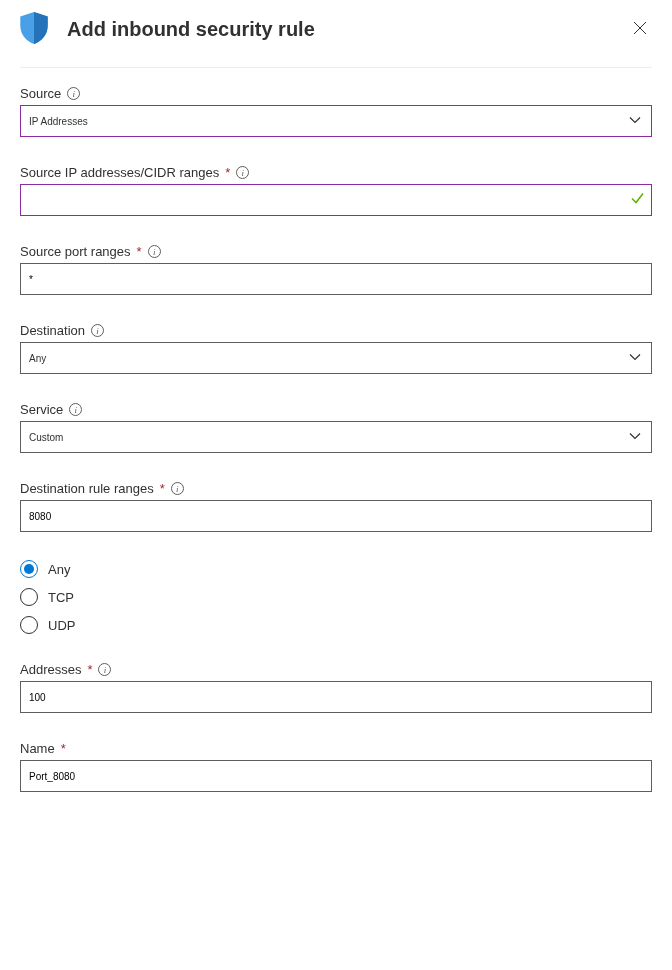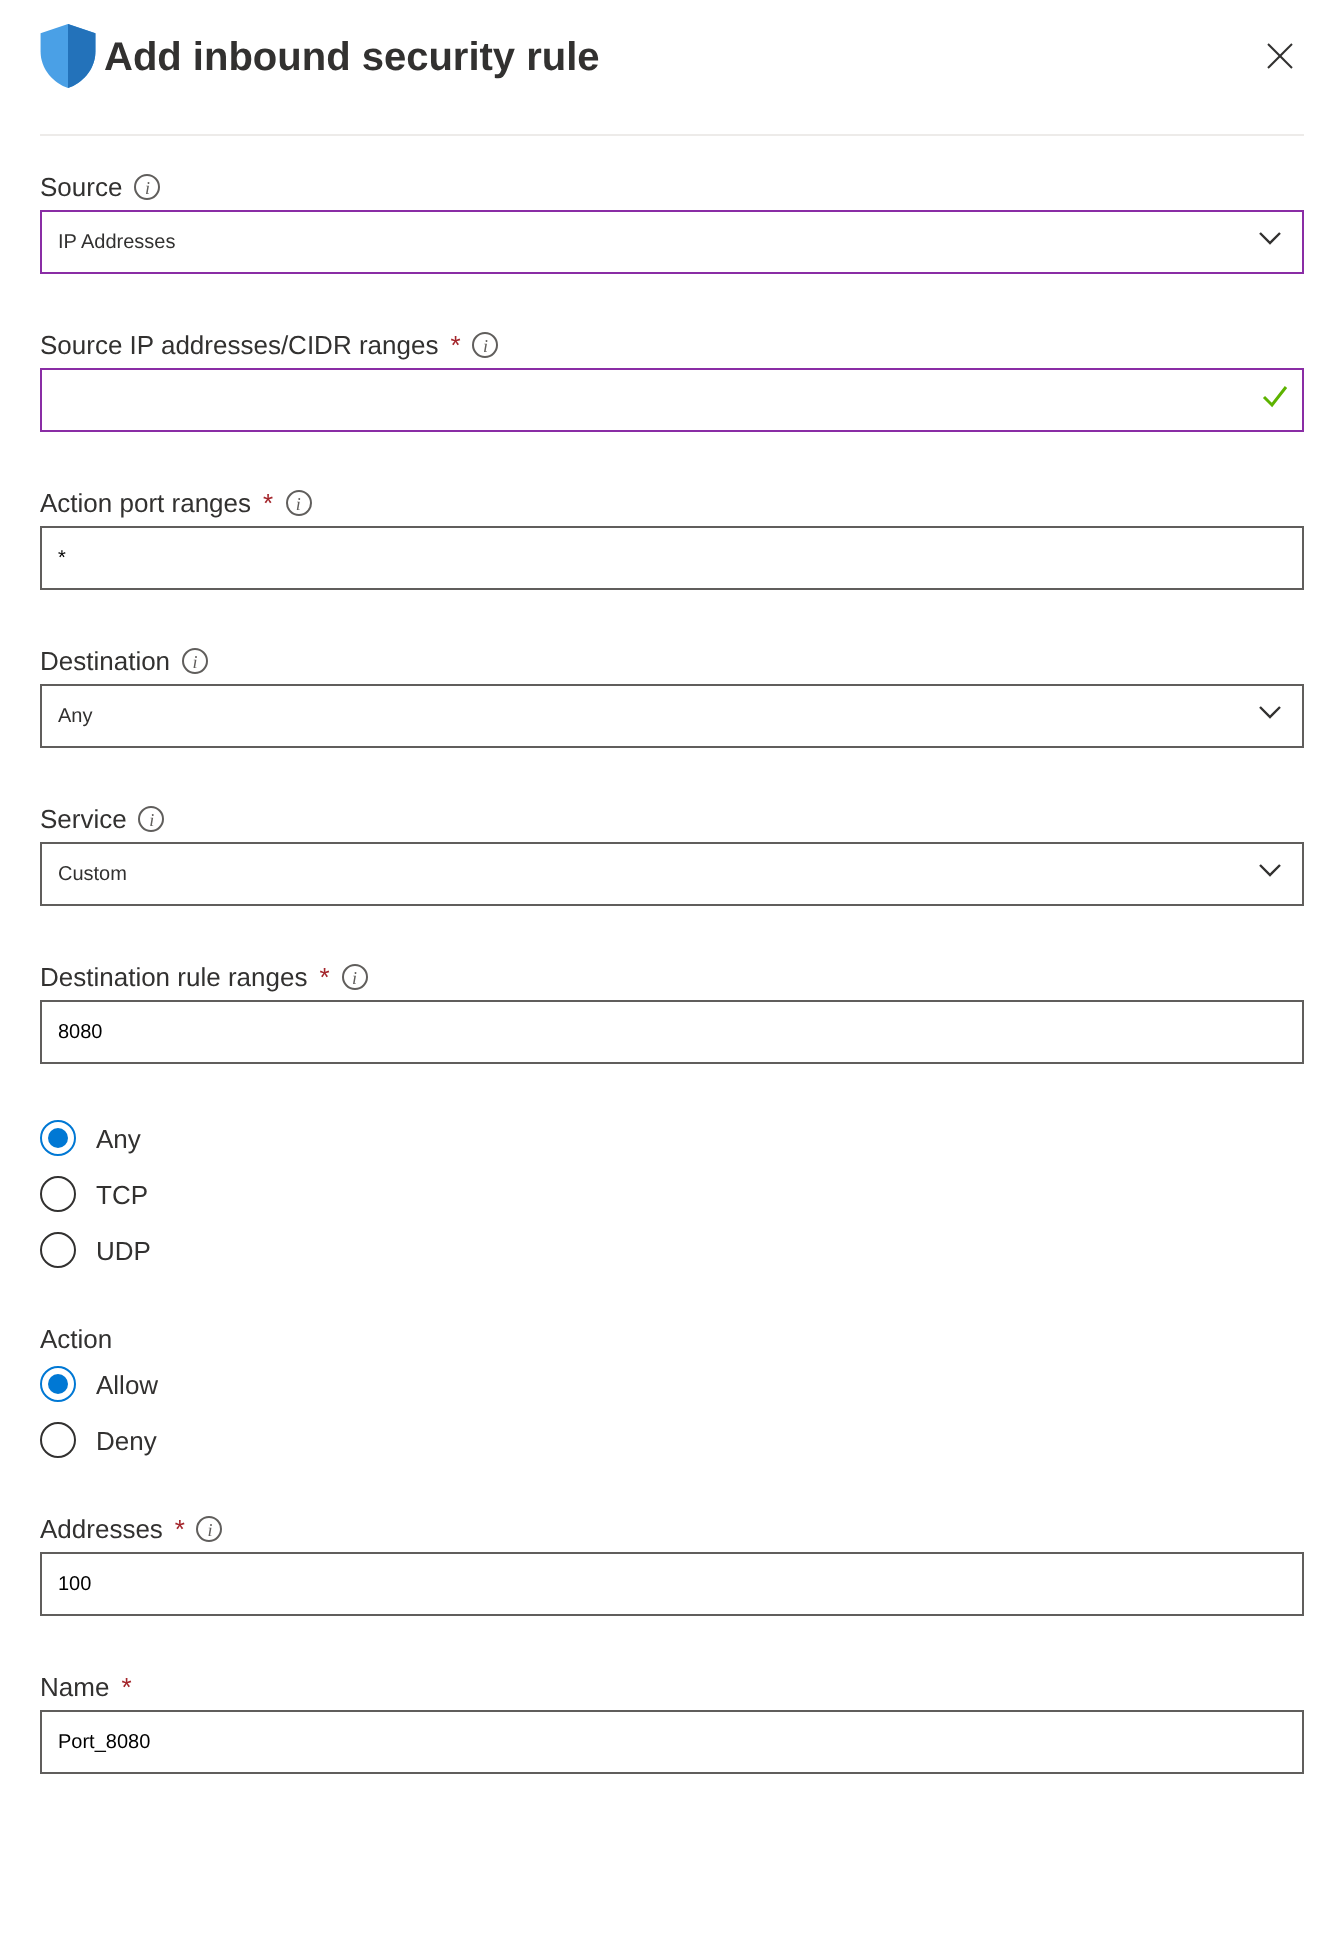"Add inbound security rule" .header { gap: 4px -> 19px }
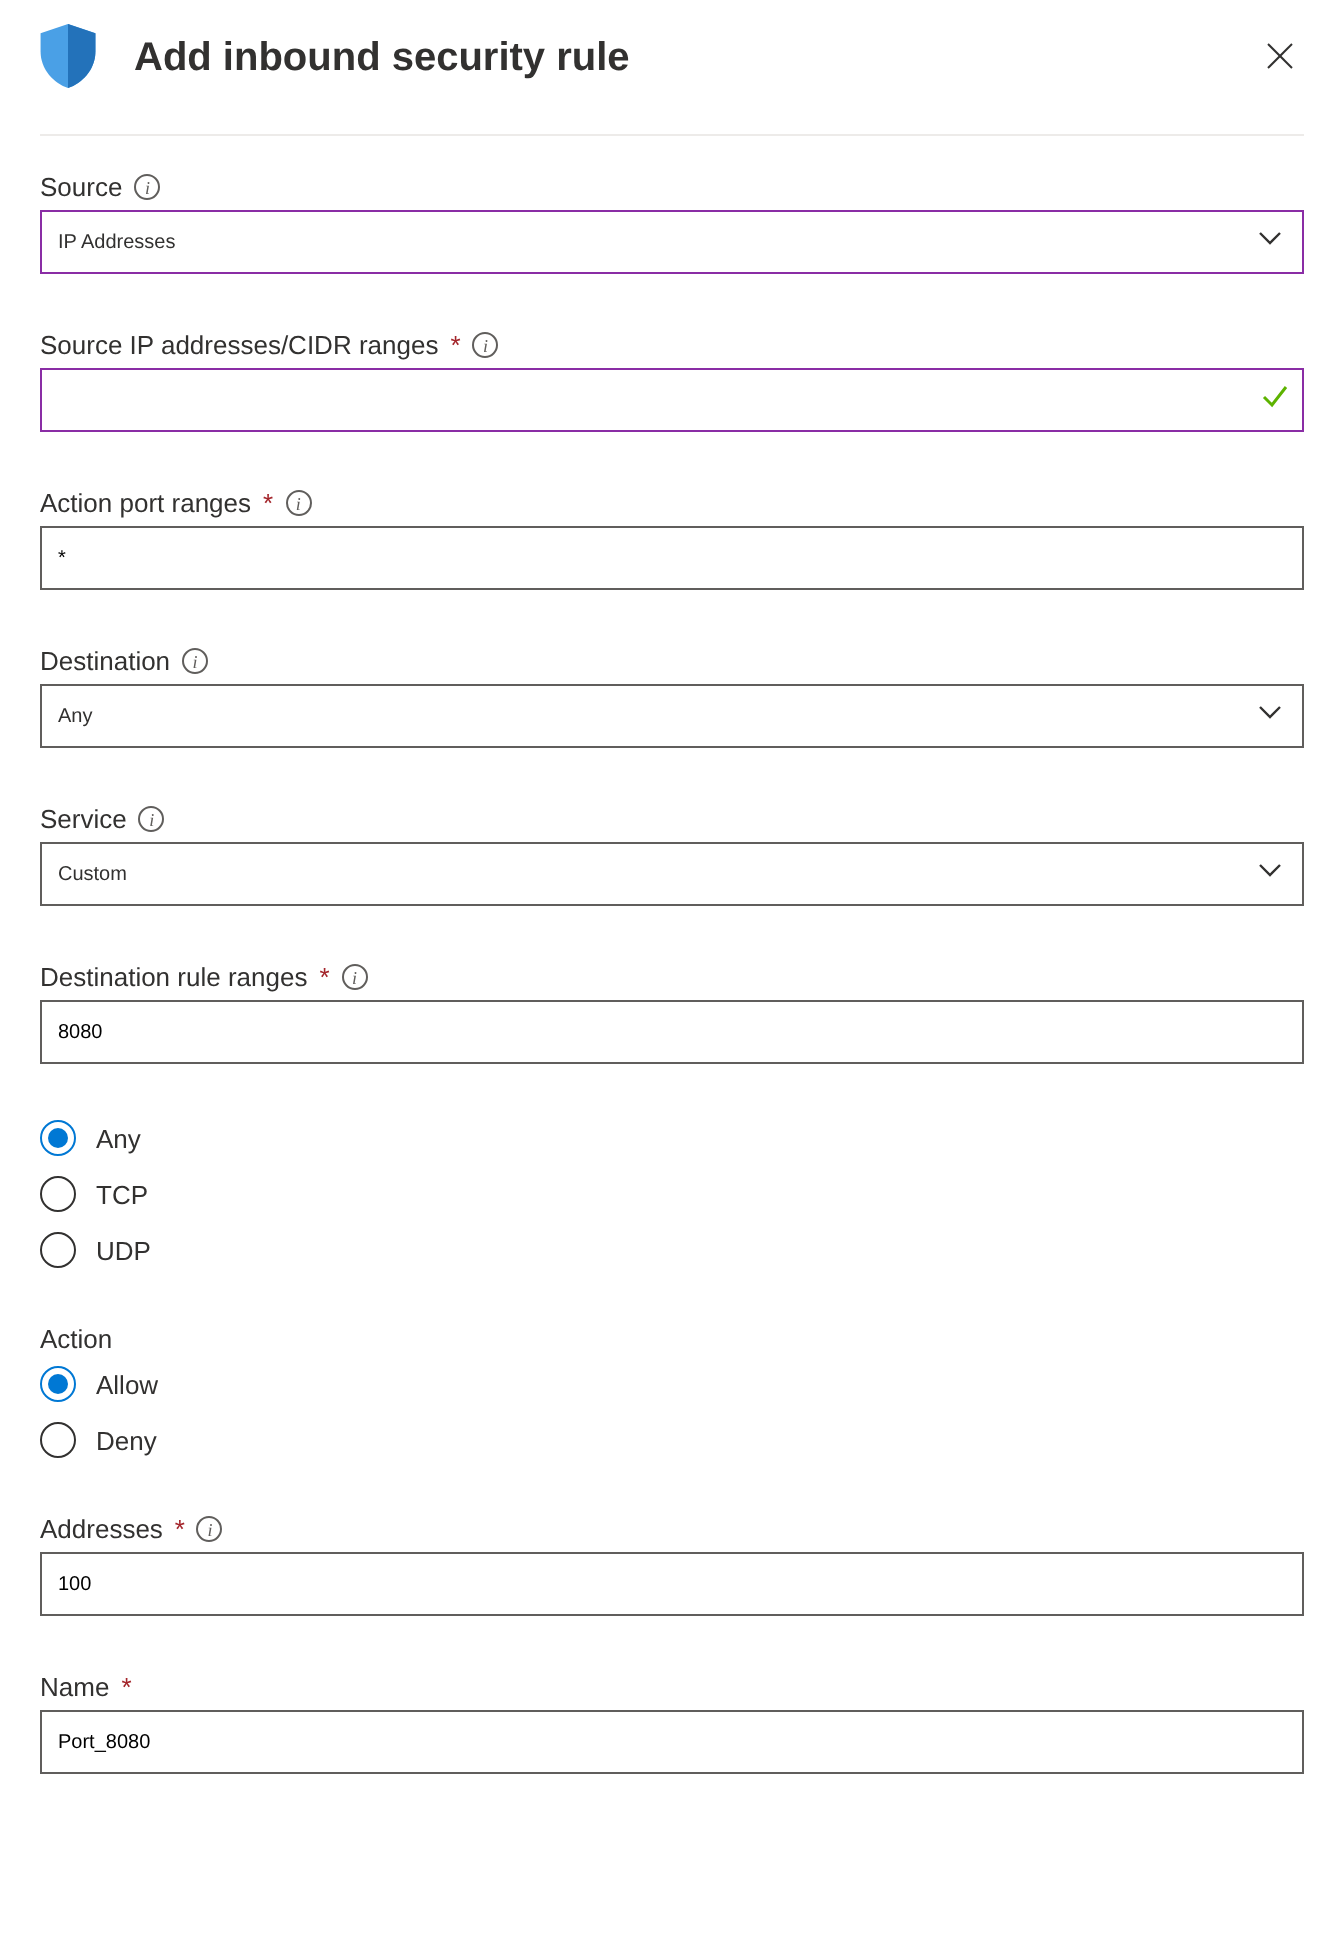"Action port ranges" span { text: Action -> Source }
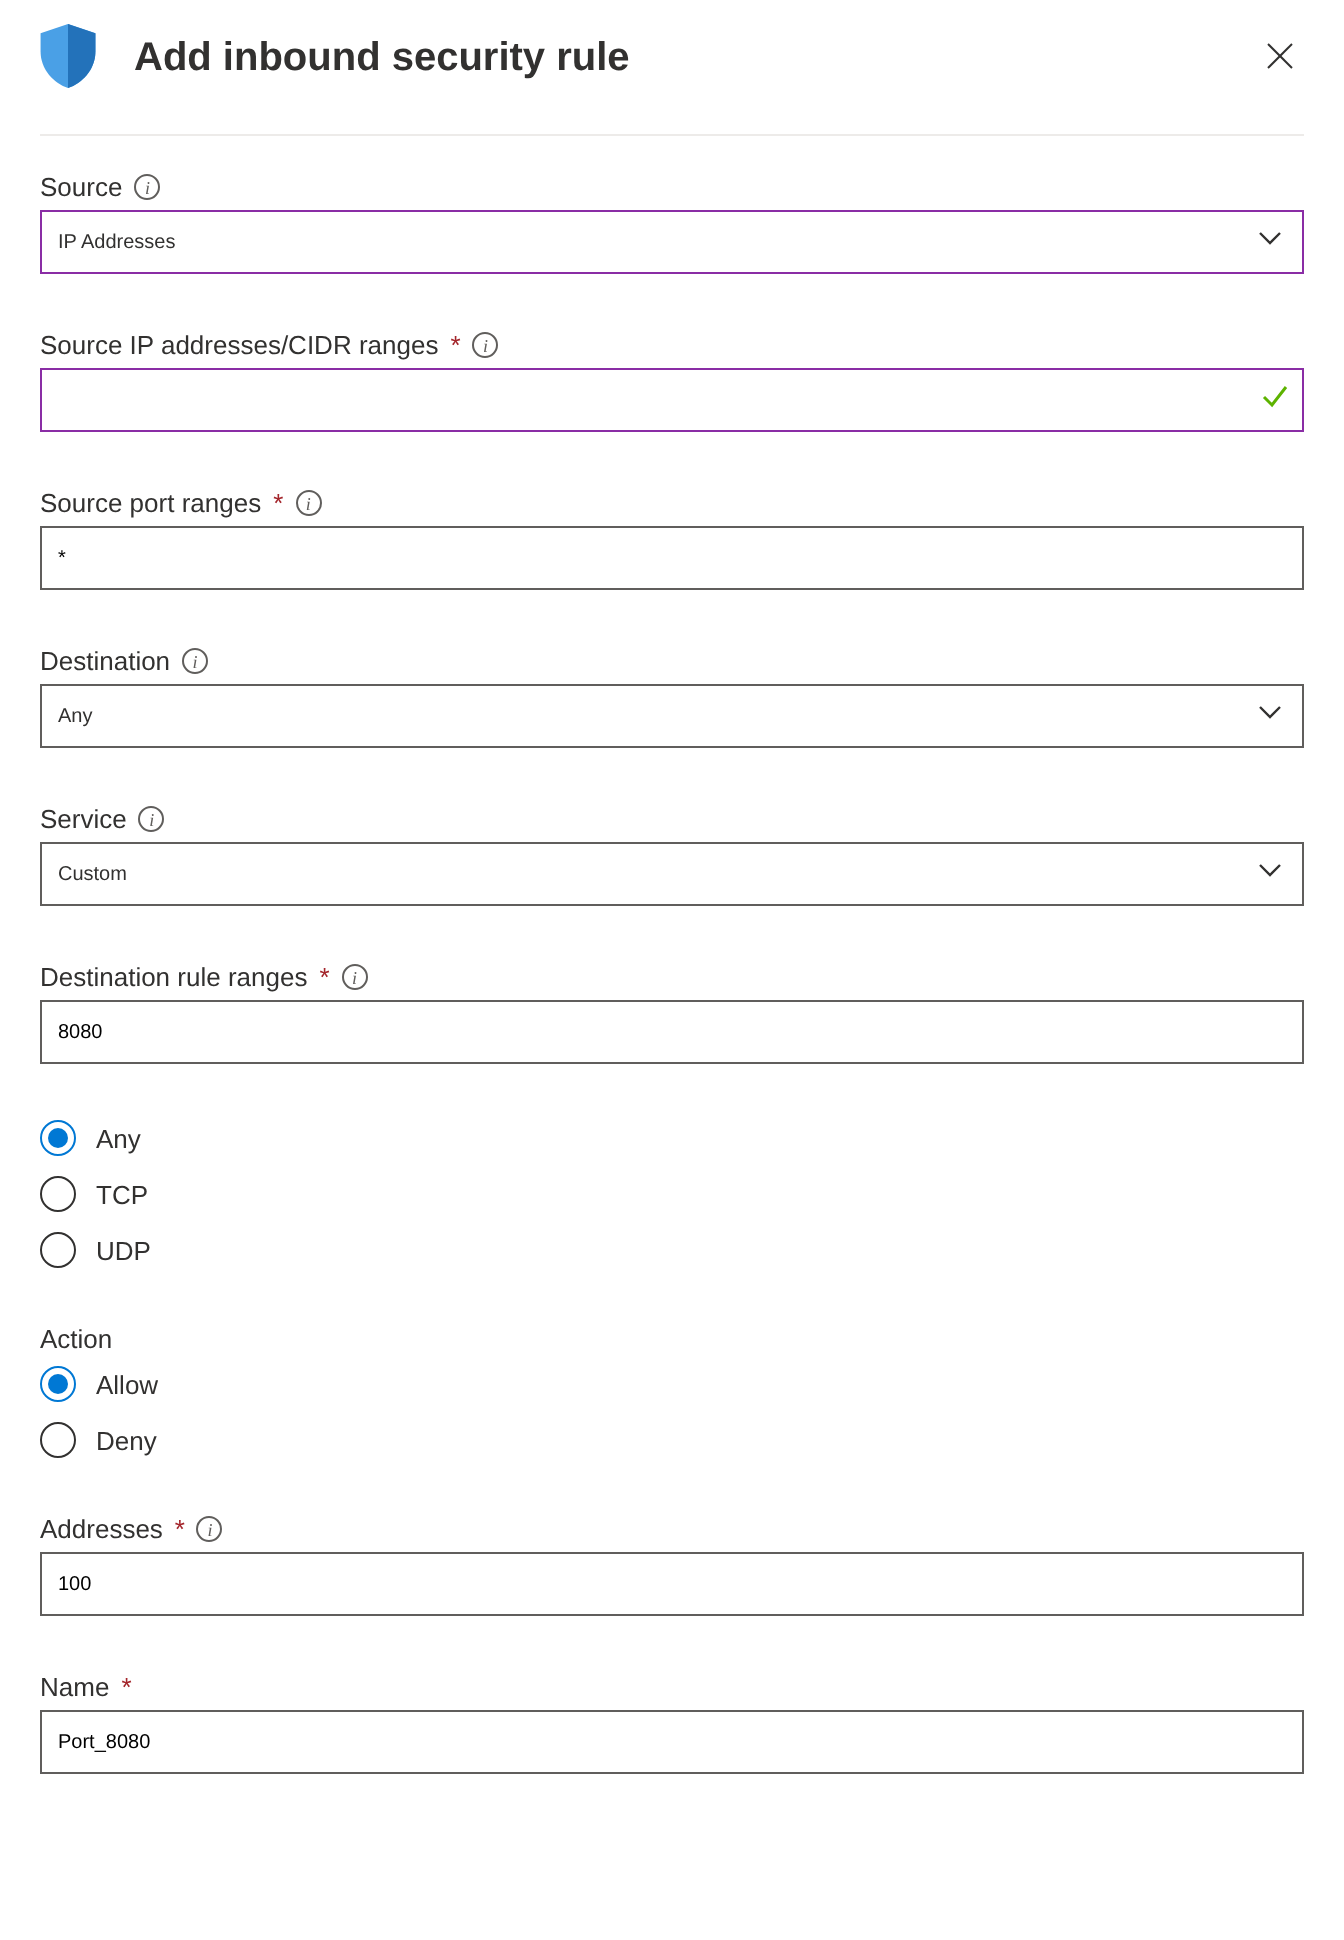"Action" div.field { html: <div> <div> <span>Action</span> </div> <div> <div> <span></span> <span>Allow</span> </div> <div> <span></span> <span>Deny</span> </div> </div> </div> -> none }
